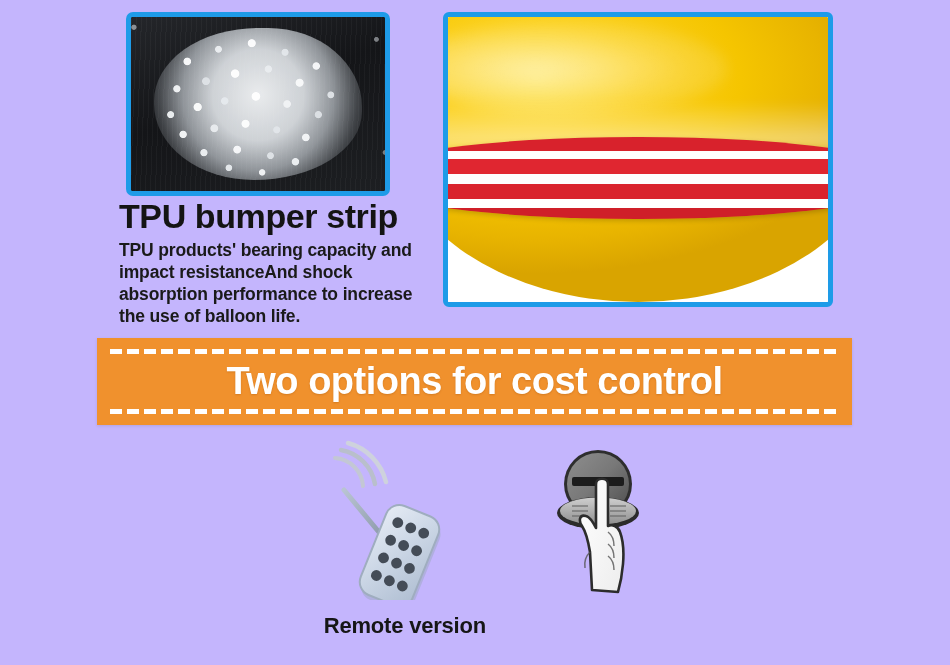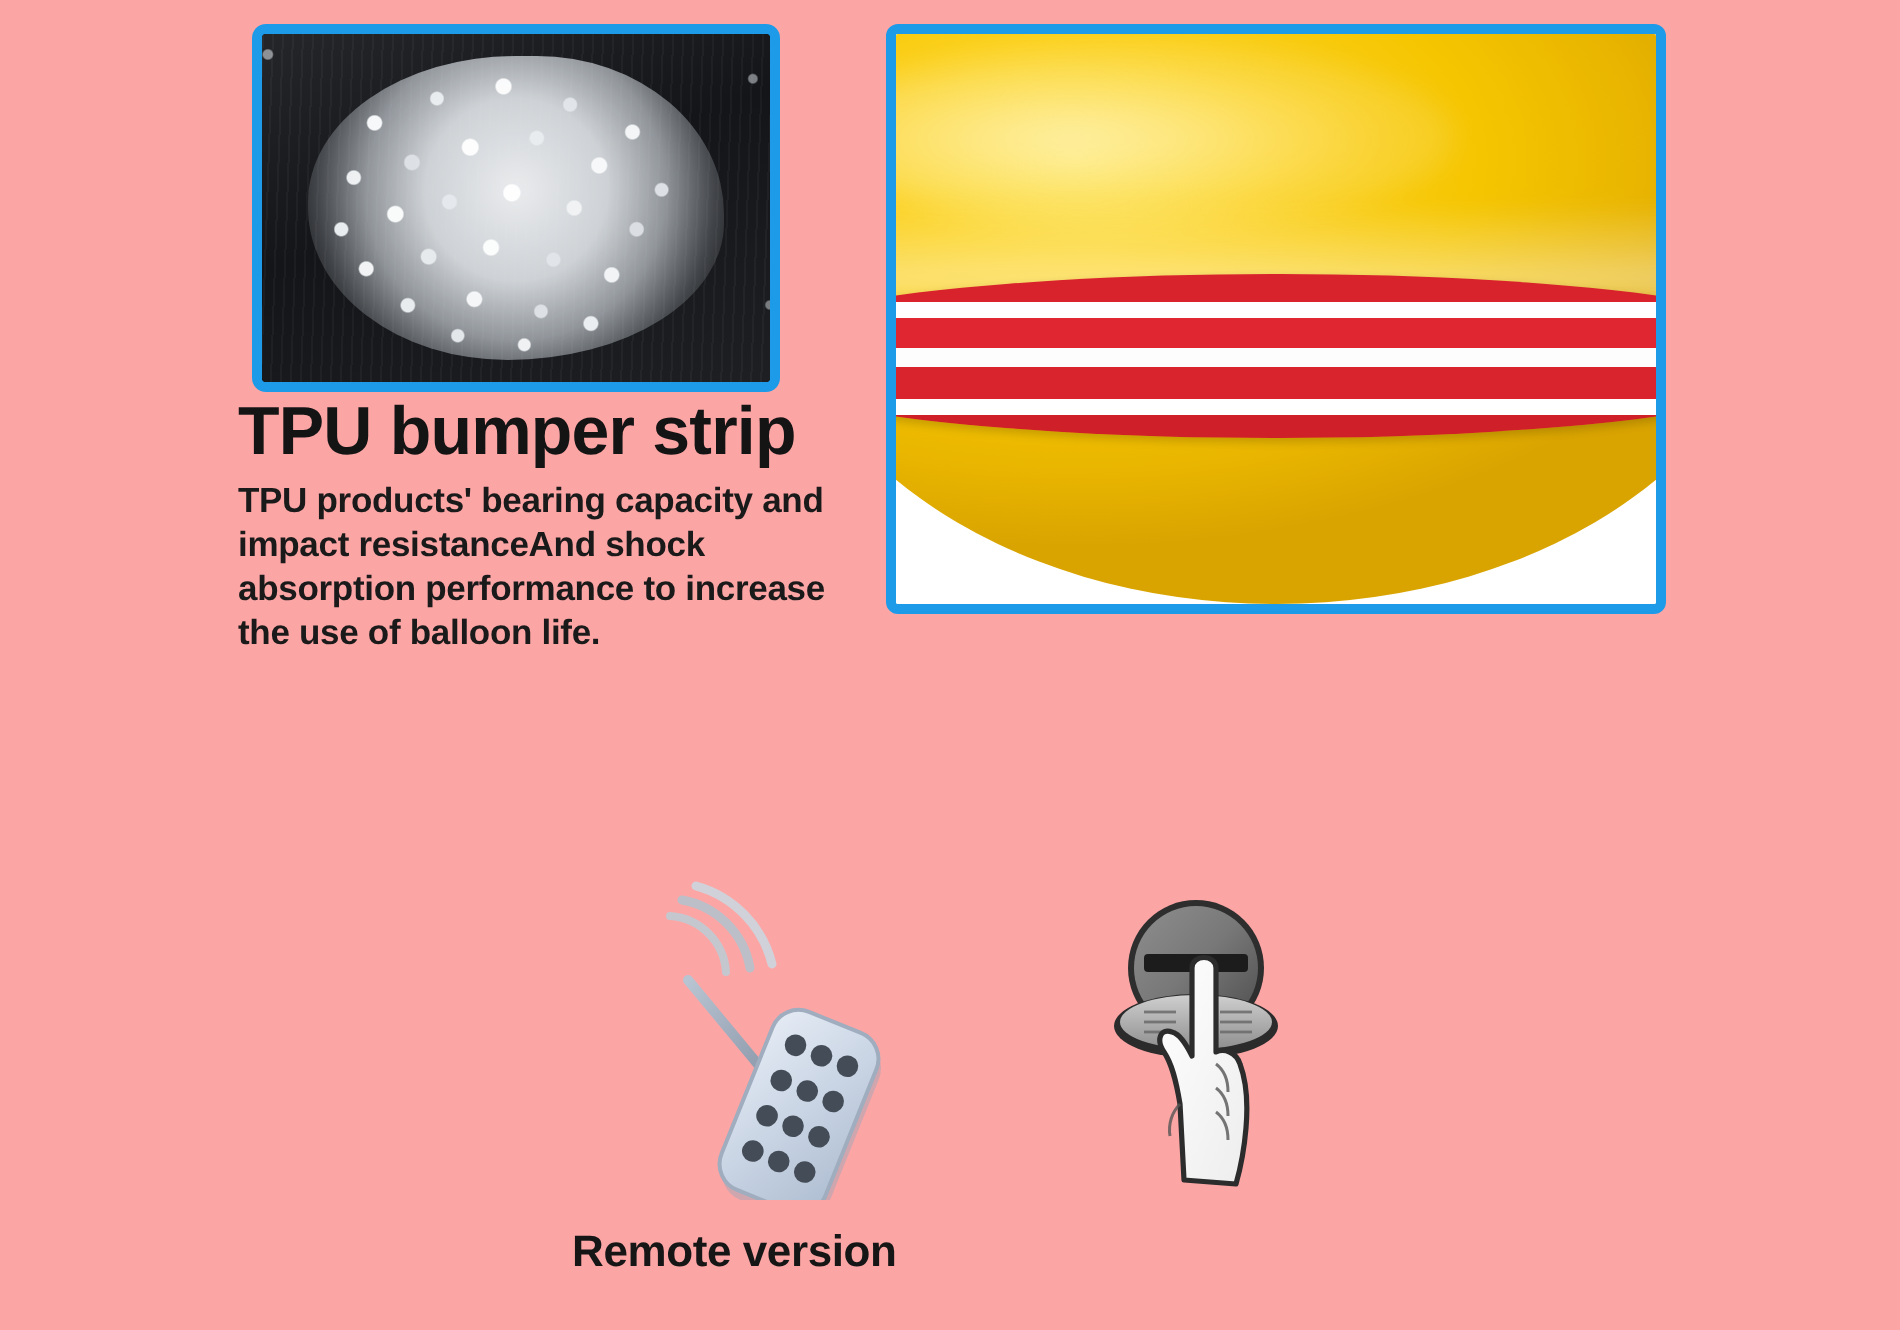"TPU bumper strip" .page { background: #fca5a5 -> #c4b5fd }
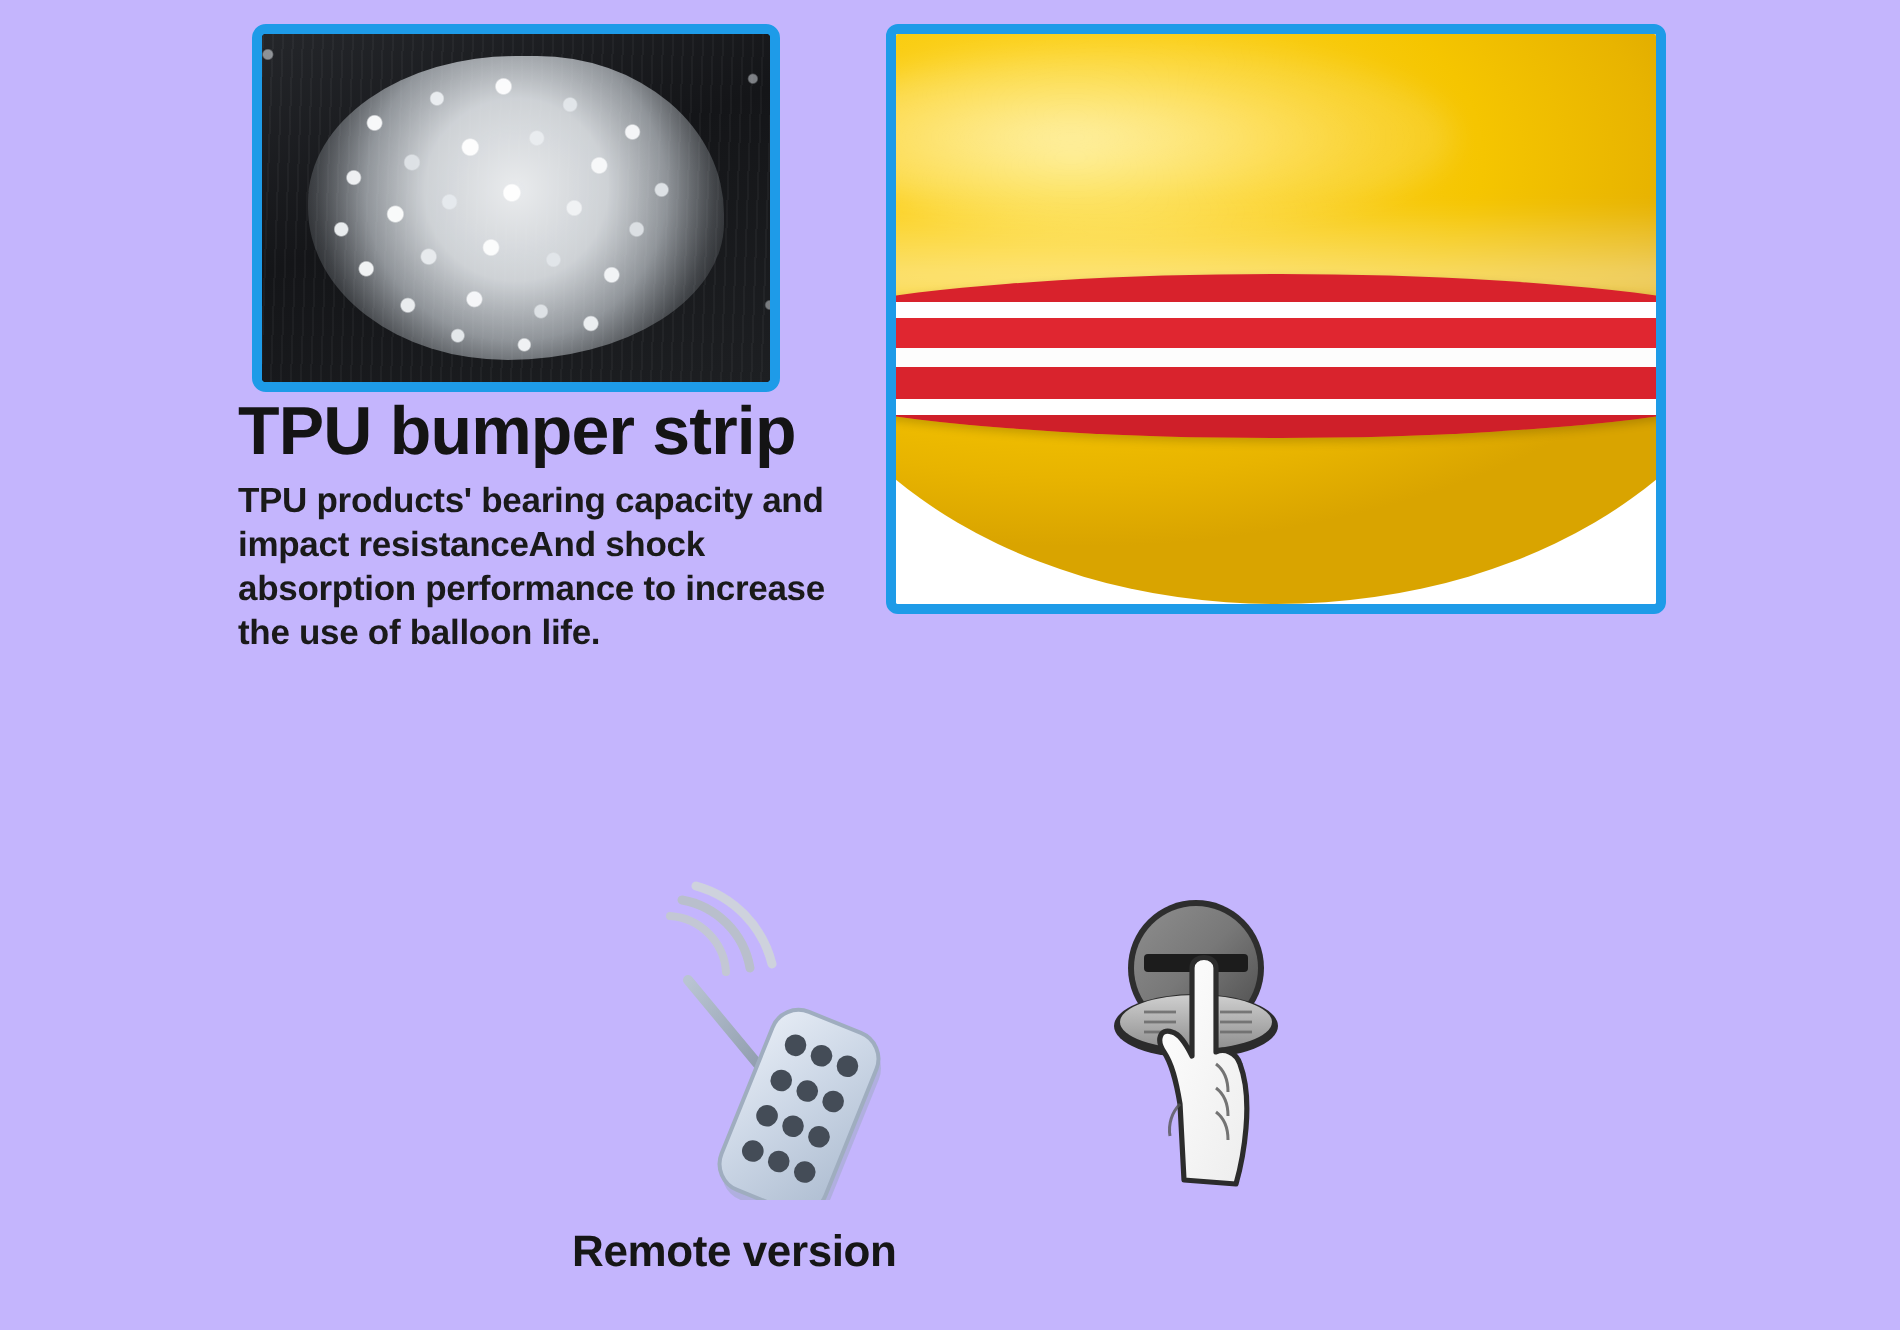"Two options for cost control" div { html: none -> <div> <div></div> <div>Two options for cost control</div> <div></div> </div> }
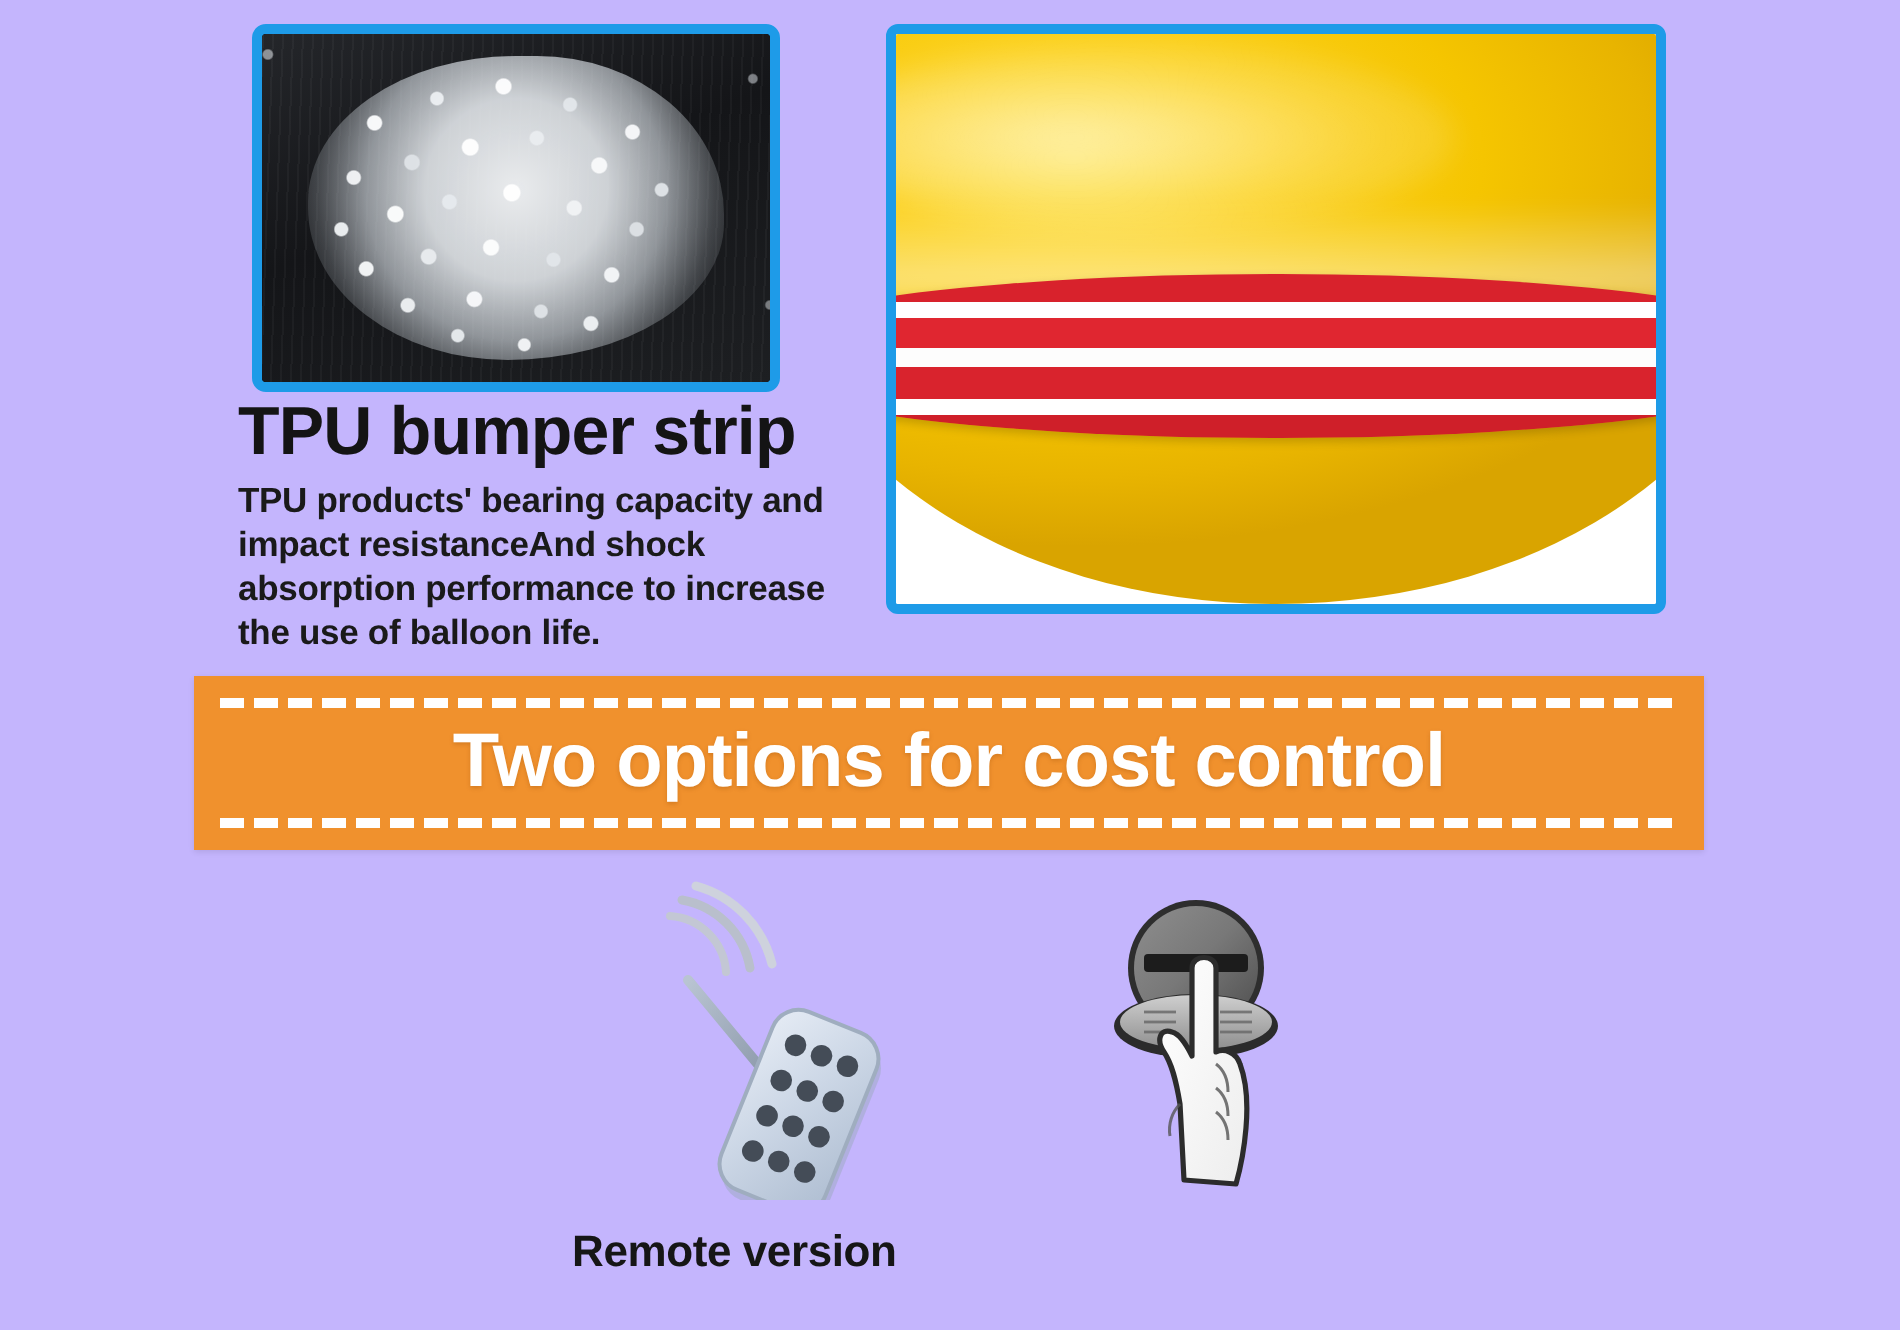"Remote version" .option { text-align: left -> right }
